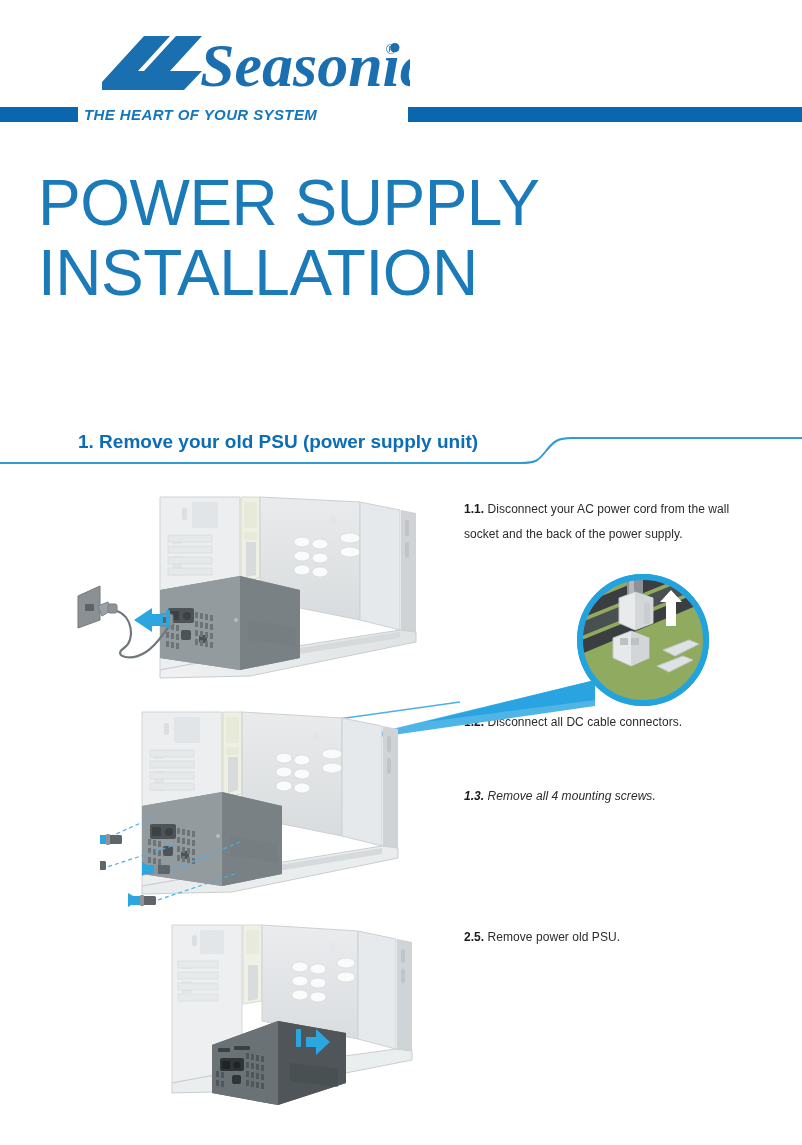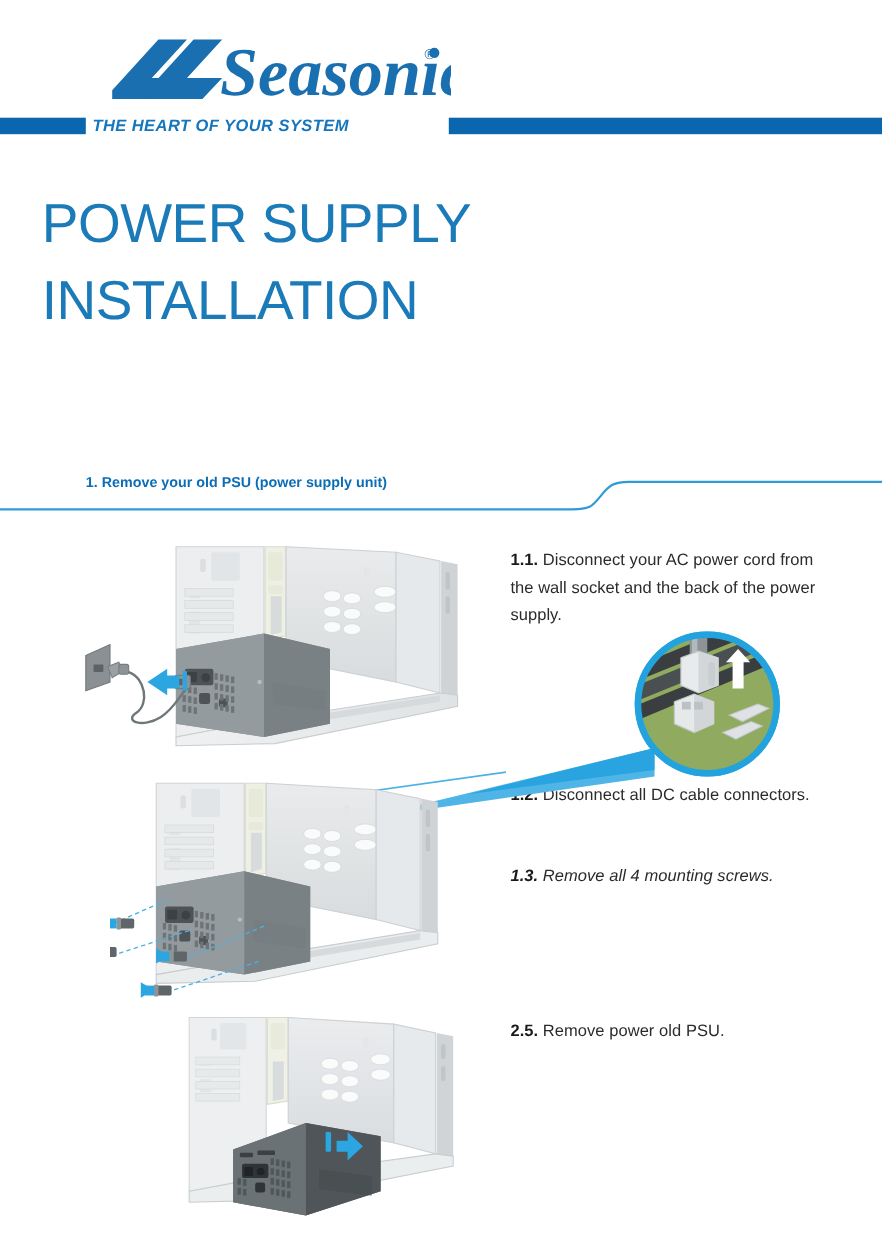"POWER SUPPLY" #page-title { font-size: 50px -> 64px }
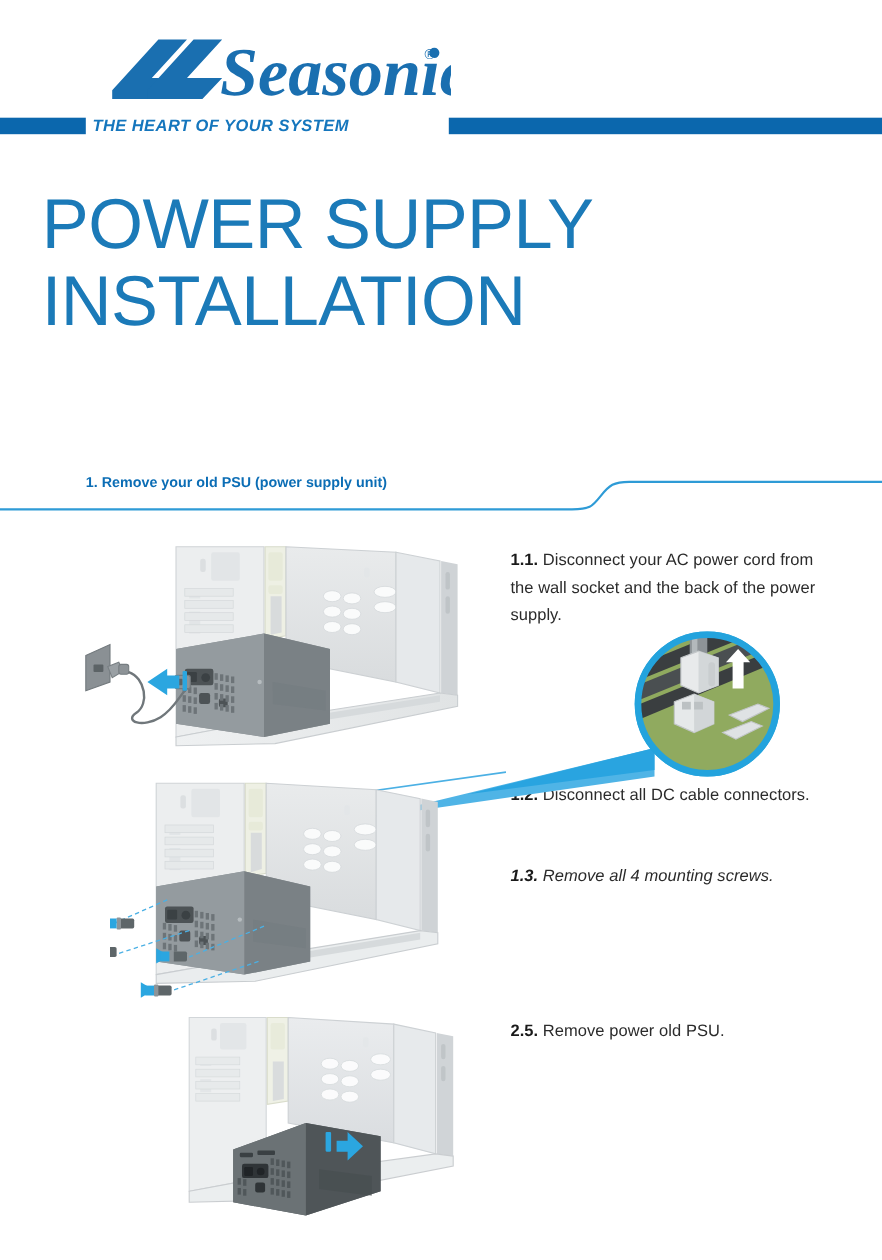"1. Remove your old PSU" #section-title { font-size: 13px -> 19px }
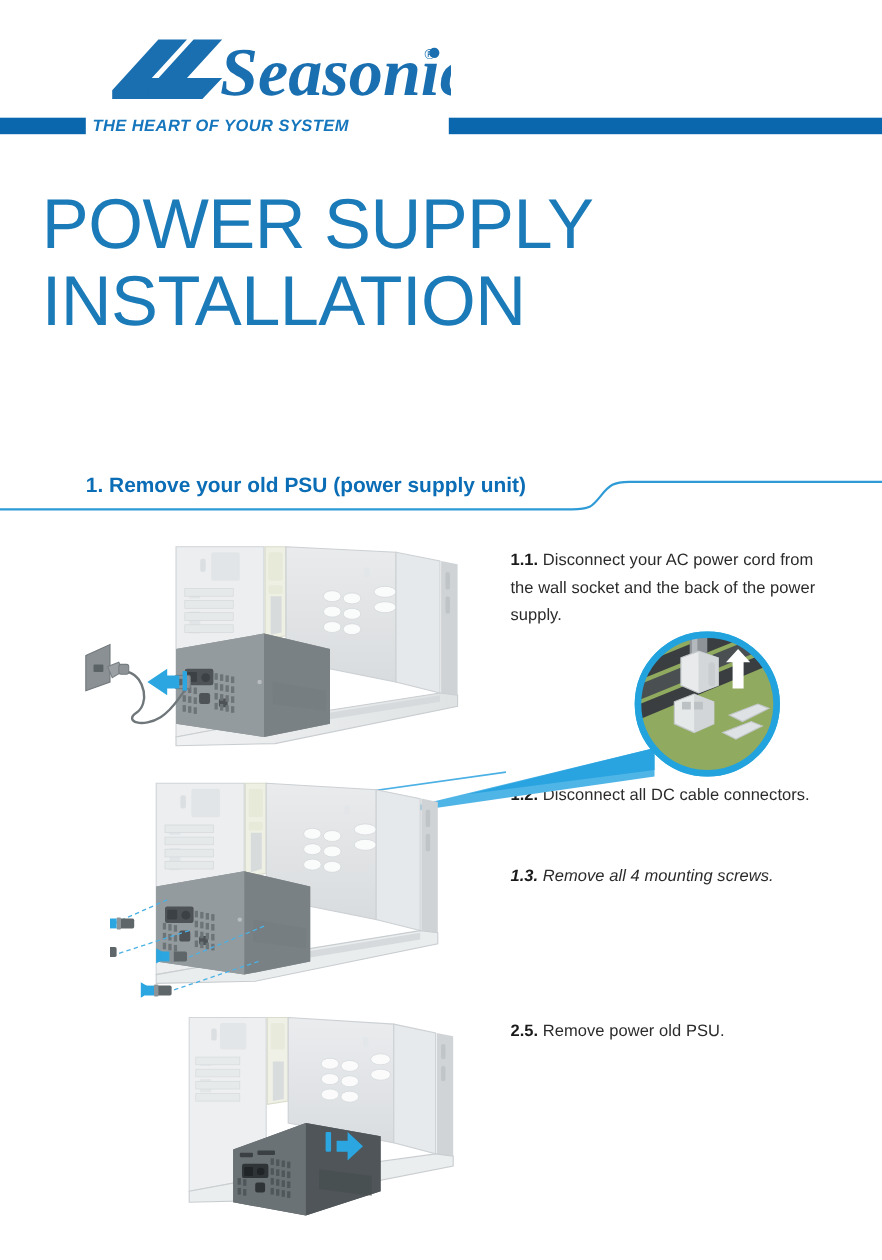"1.1. Disconnect your AC power" .step { font-size: 15px -> 12px }
